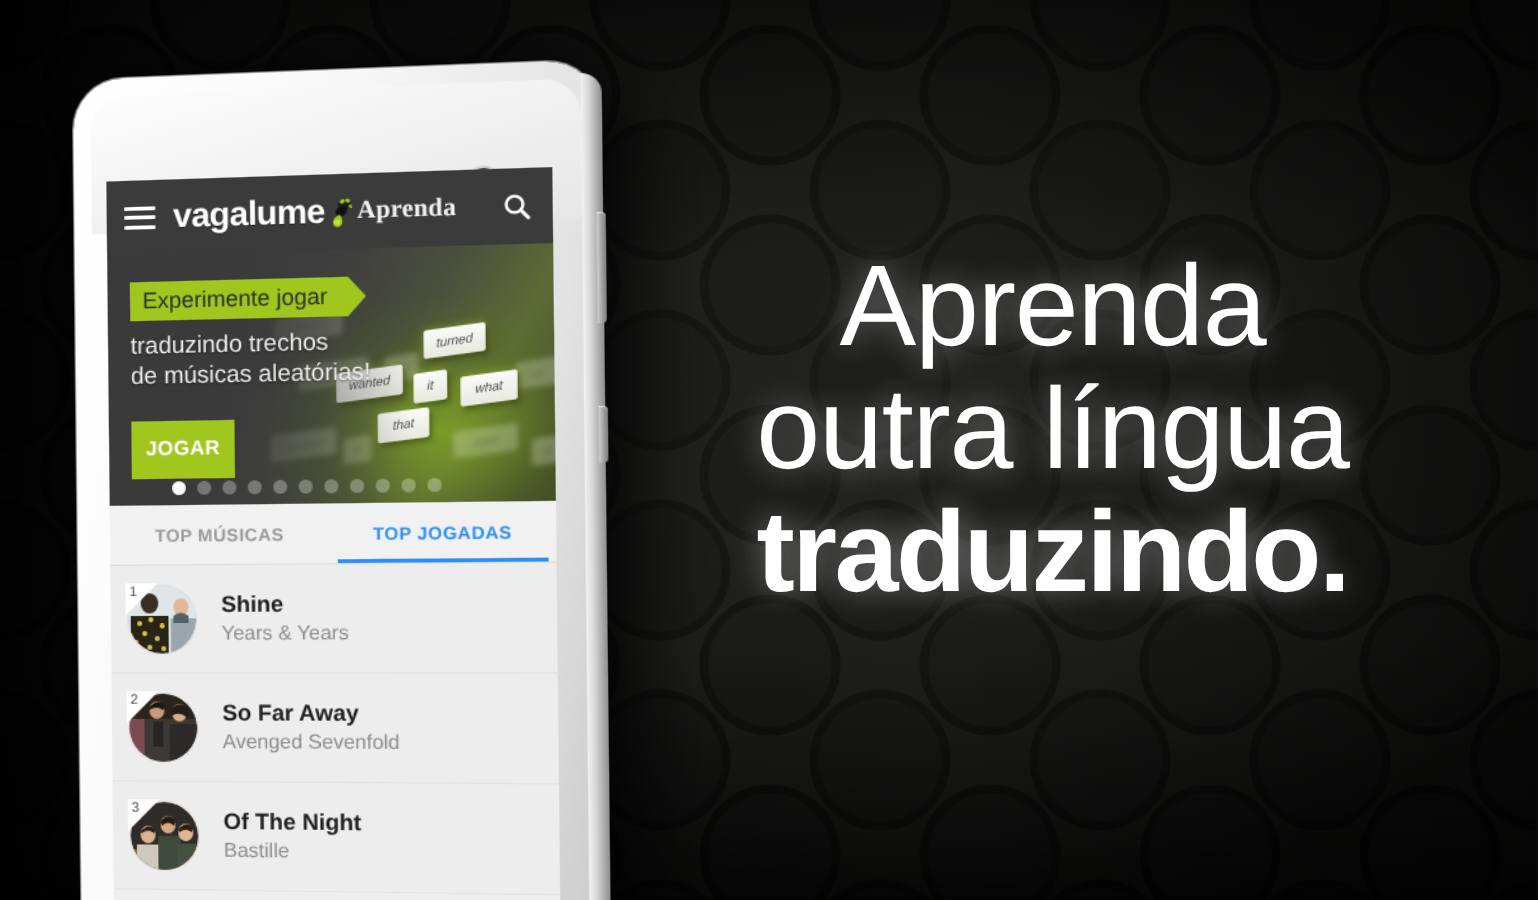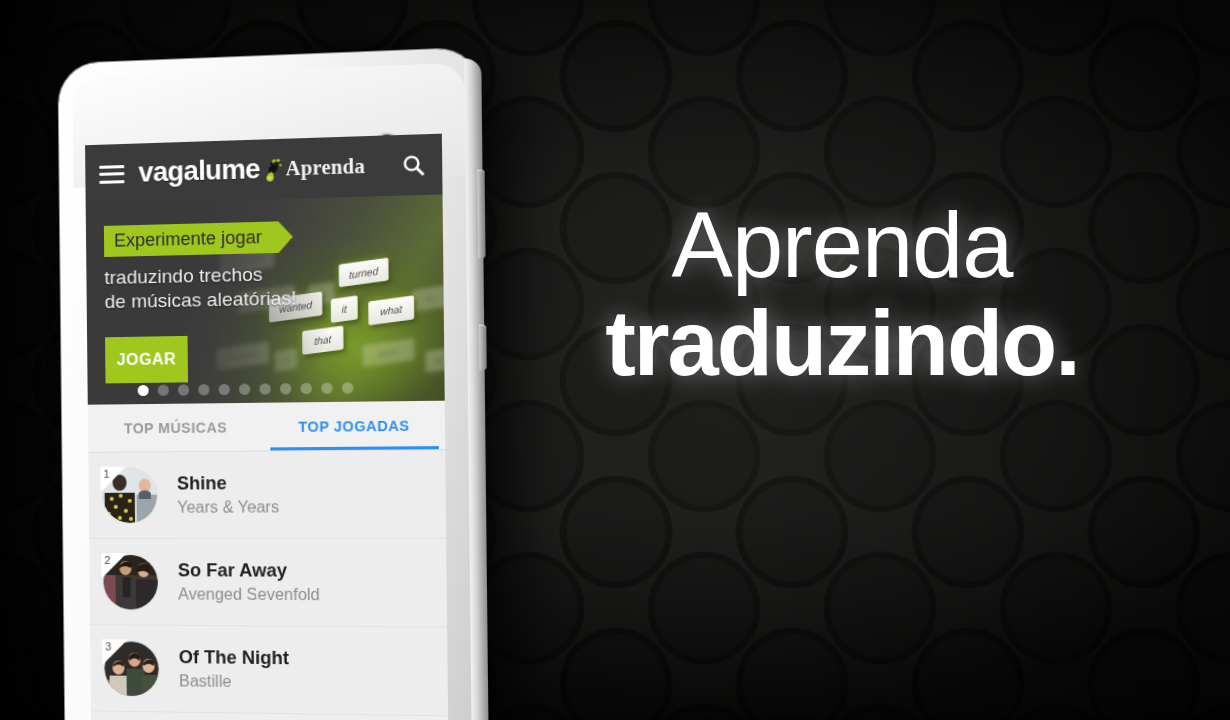"outra língua" span.hl-line { html: none -> <span>outra língua</span> }
